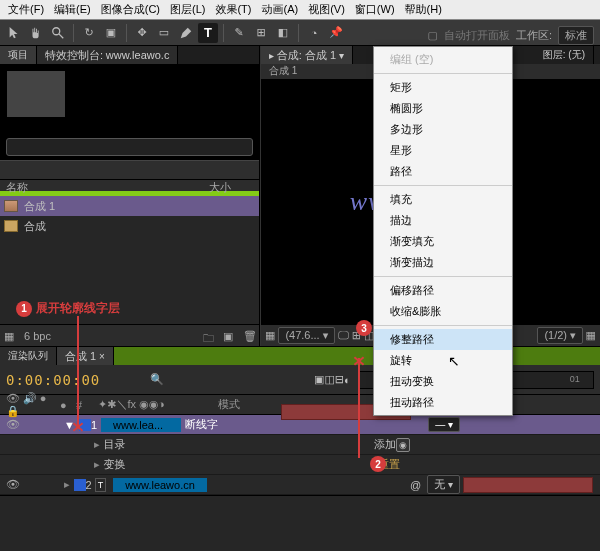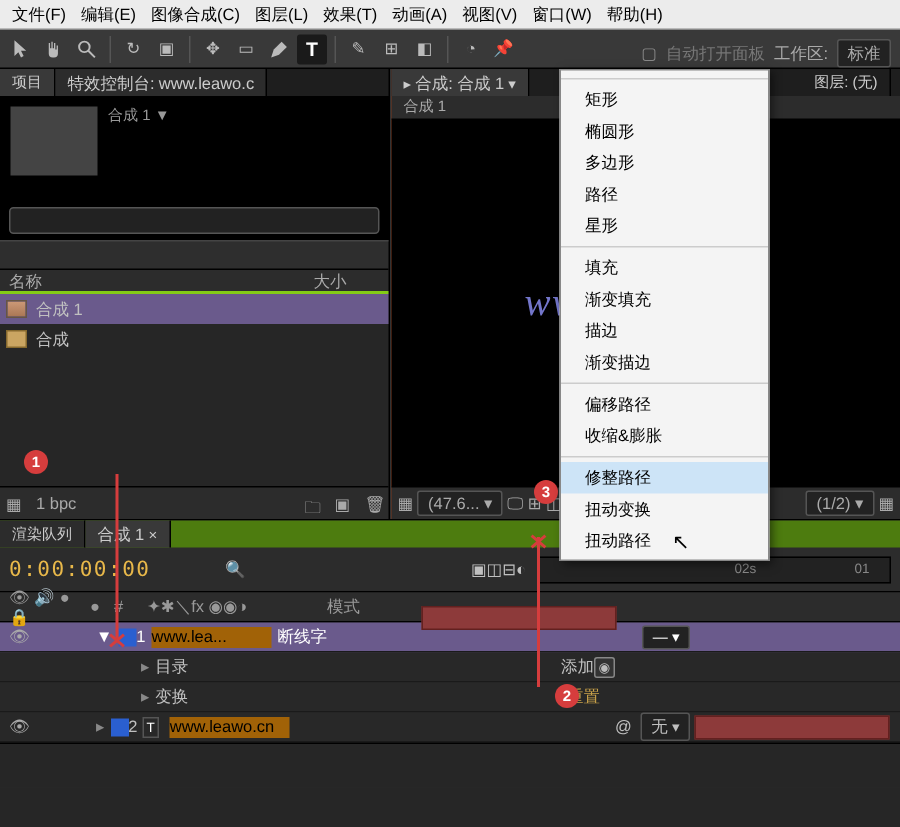"编组 (空)" div.mi { html: none -> <div>编组 (空)</div> }
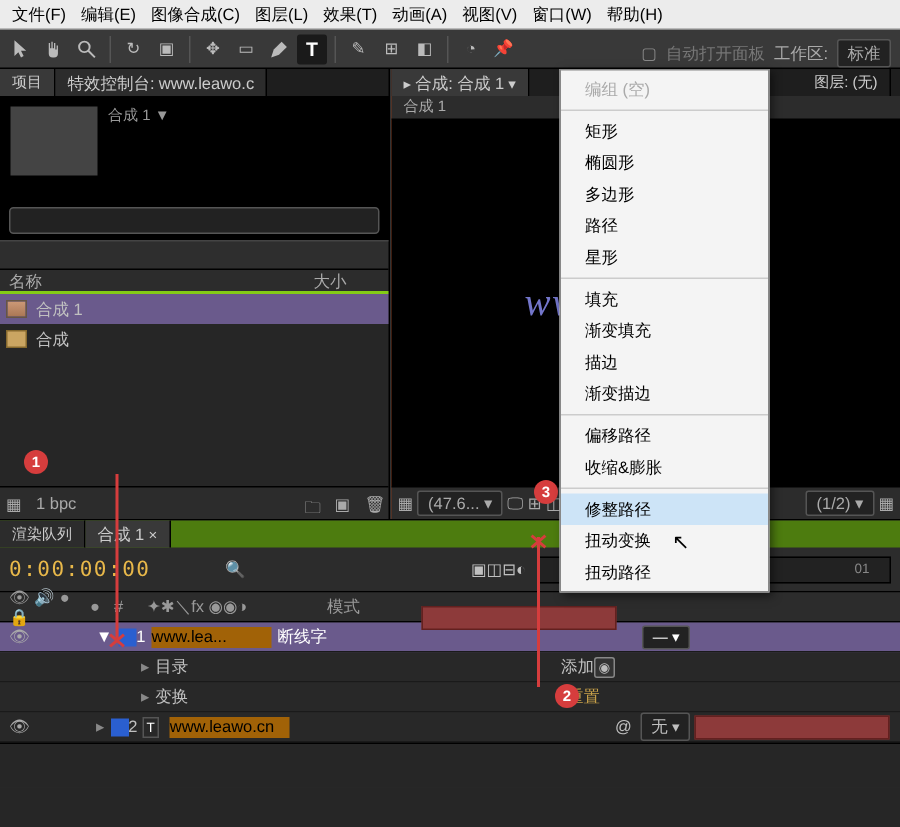"合成 1 ▼" div.proj-info { html: <div>合成 1 ▼</div> -> none }
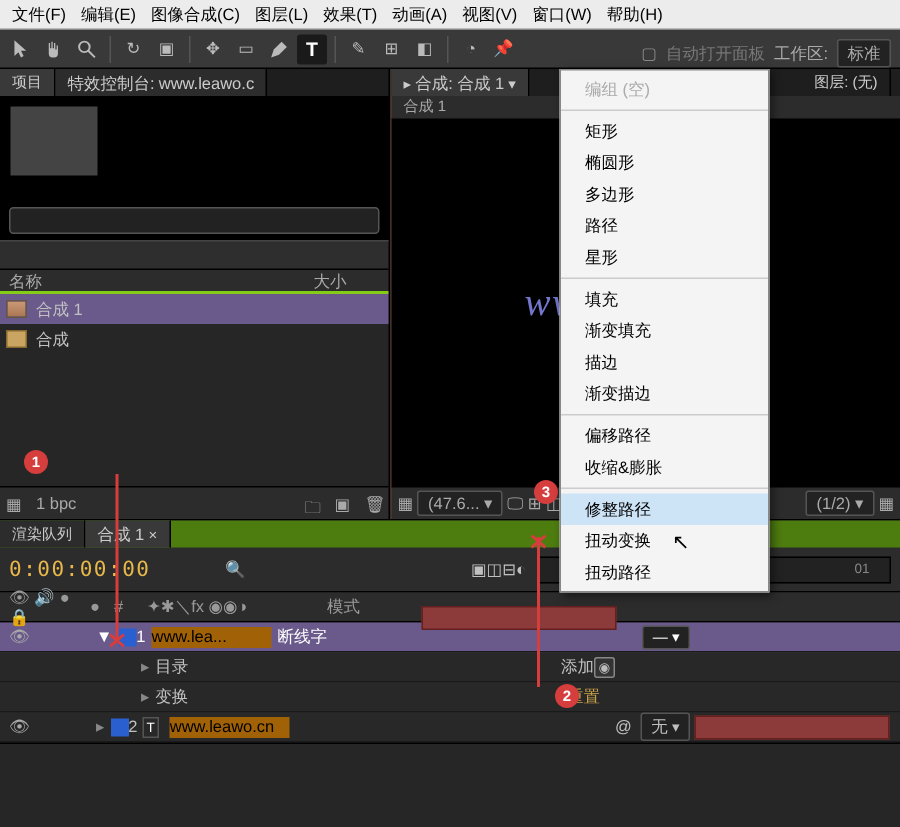"路径" div.mi { order: before "星形" -> after "星形" }
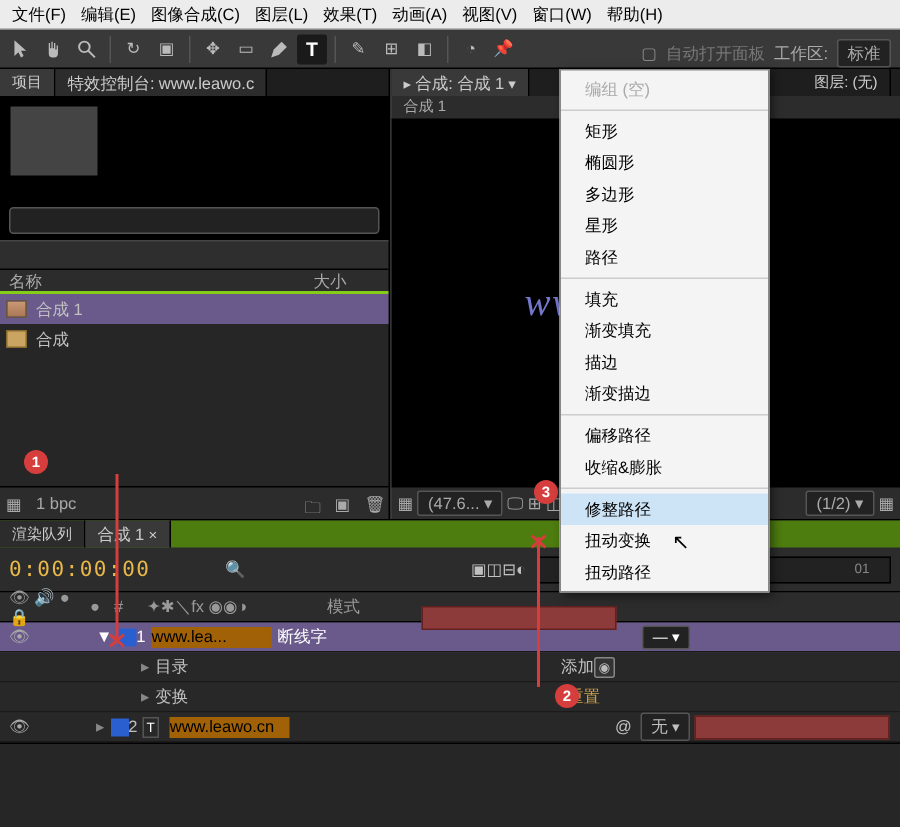"名称" .proj-headers { border-bottom: 2px solid #84cc16 -> 5px solid #84cc16 }
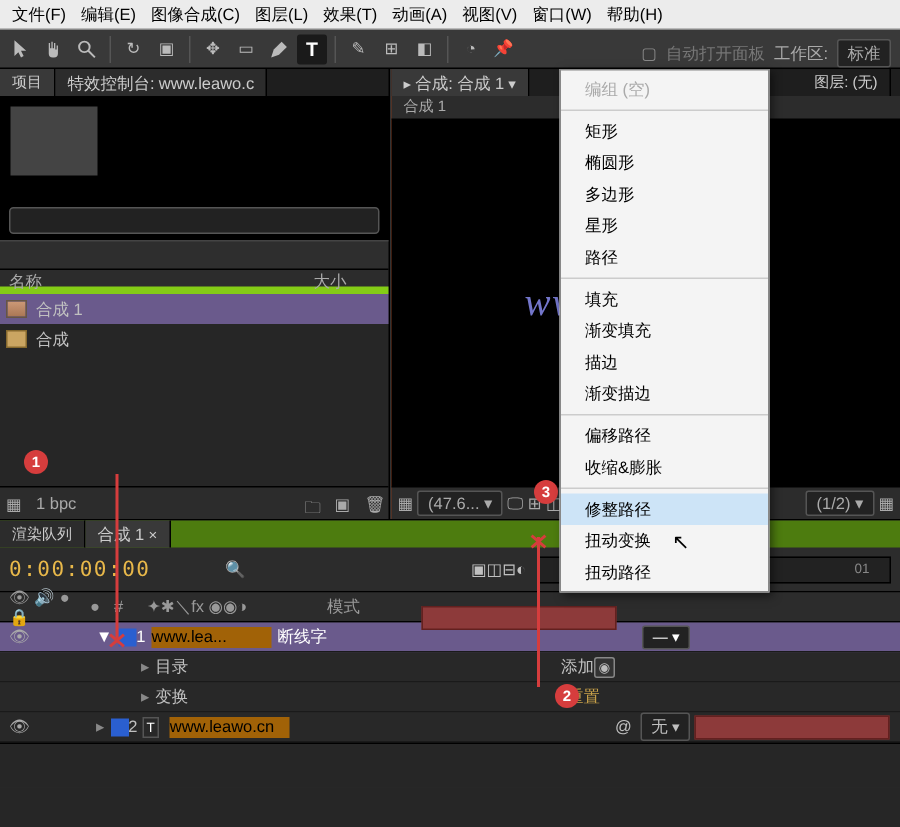"渐变填充" div.mi { order: before "描边" -> after "描边" }
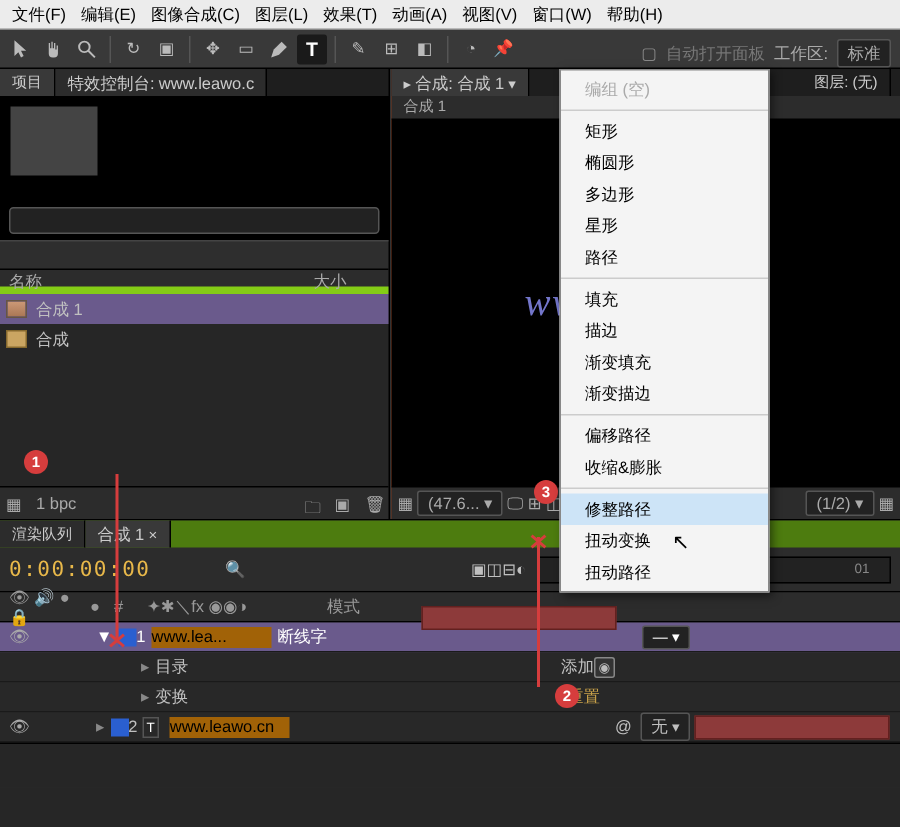"展开轮廓线字层" span.red-txt { html: none -> <span>展开轮廓线字层</span> }
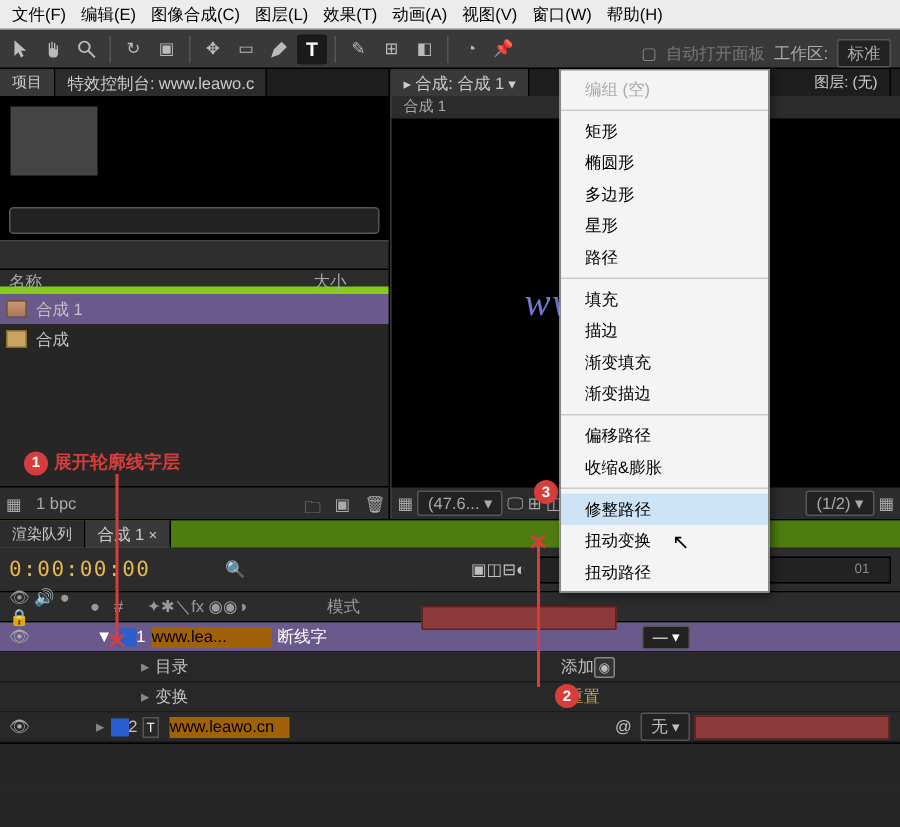"1 bpc" span { text: 1 -> 6 }
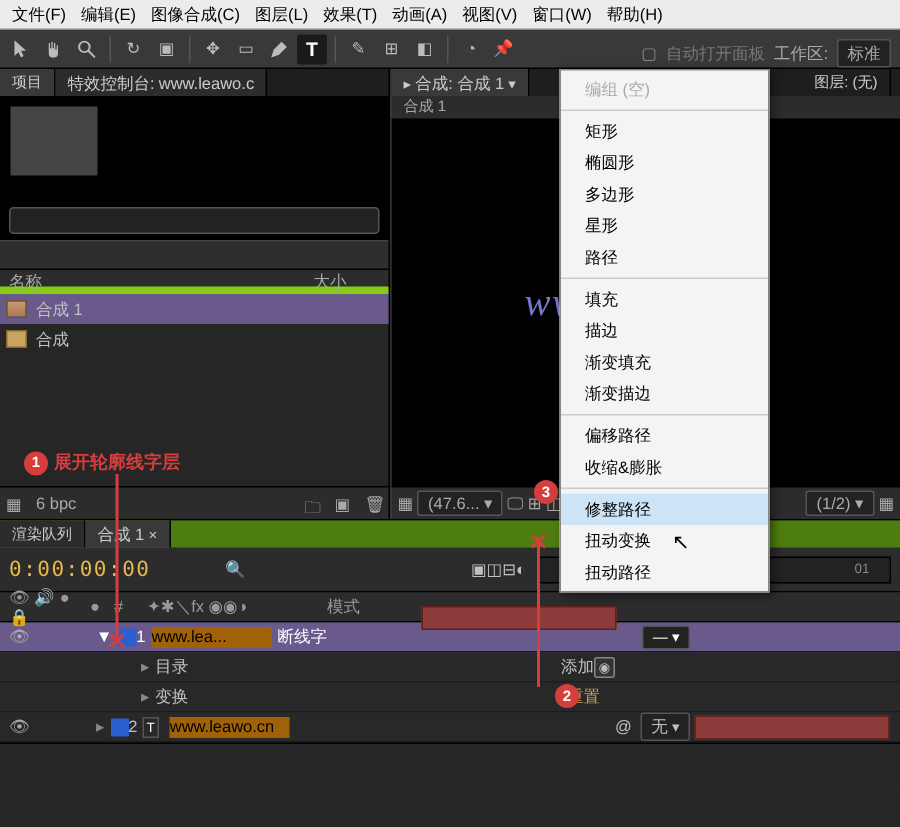"旋转" div.mi { html: none -> <div>旋转</div> }
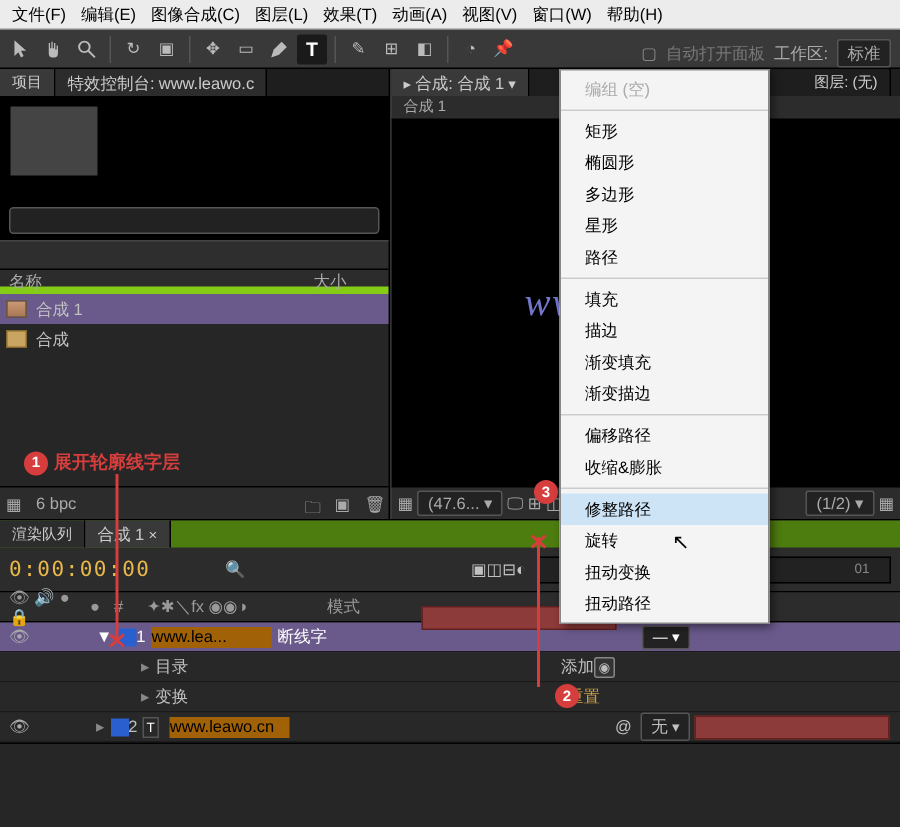"www.lea..." .layer-name { background: #a16207 -> #0369a1; padding: 1px 0 -> 1px 12px }
